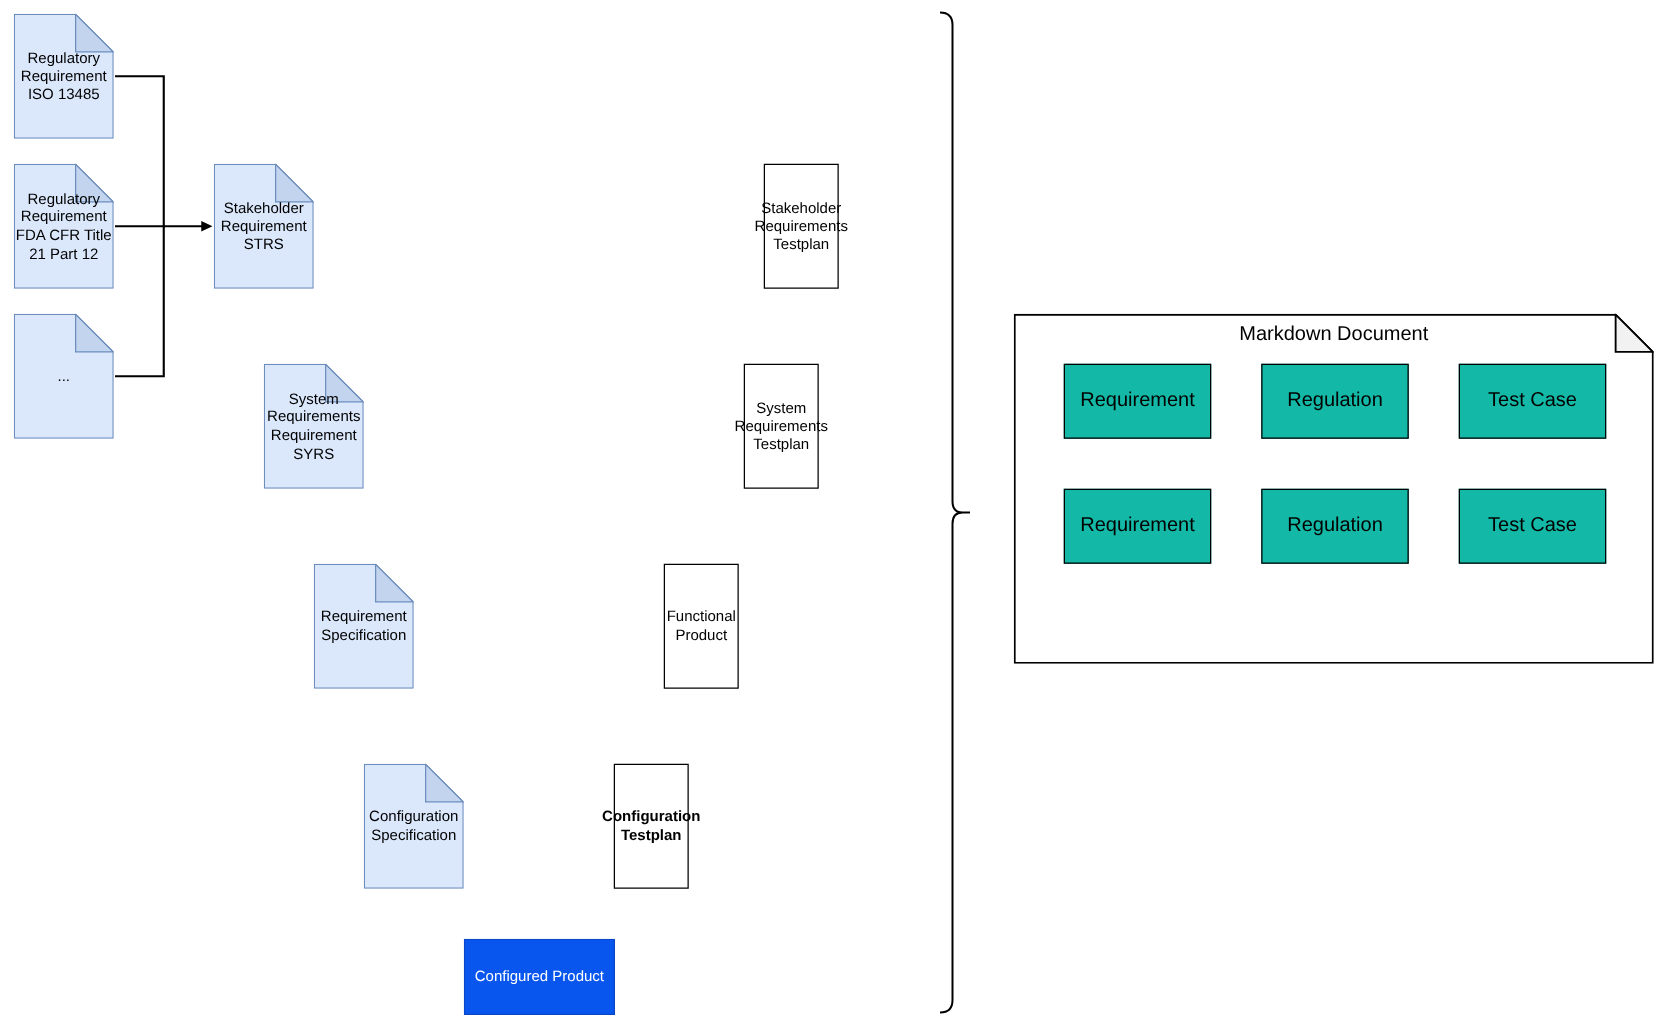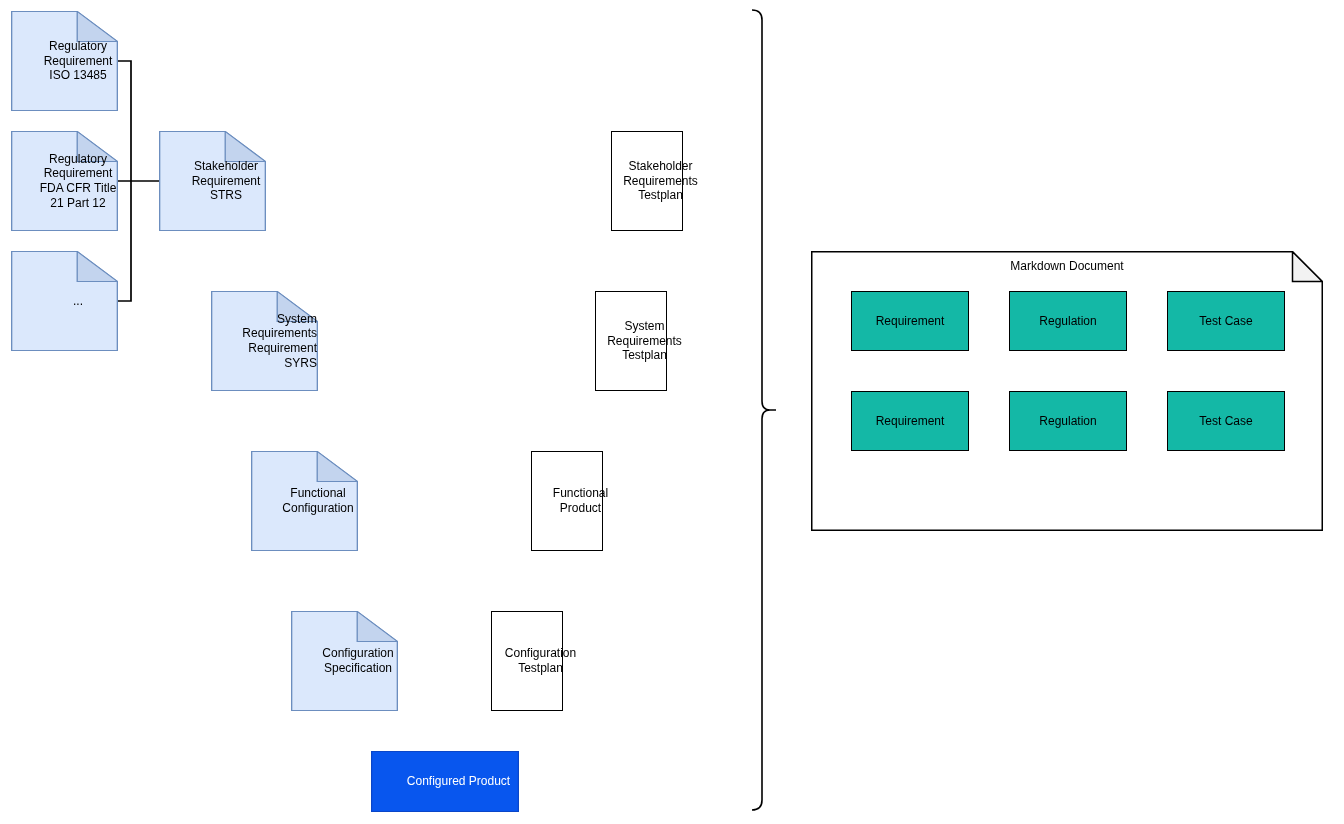"Regulatory Requirement ISO 13485" .node { padding-left: 27px -> none }
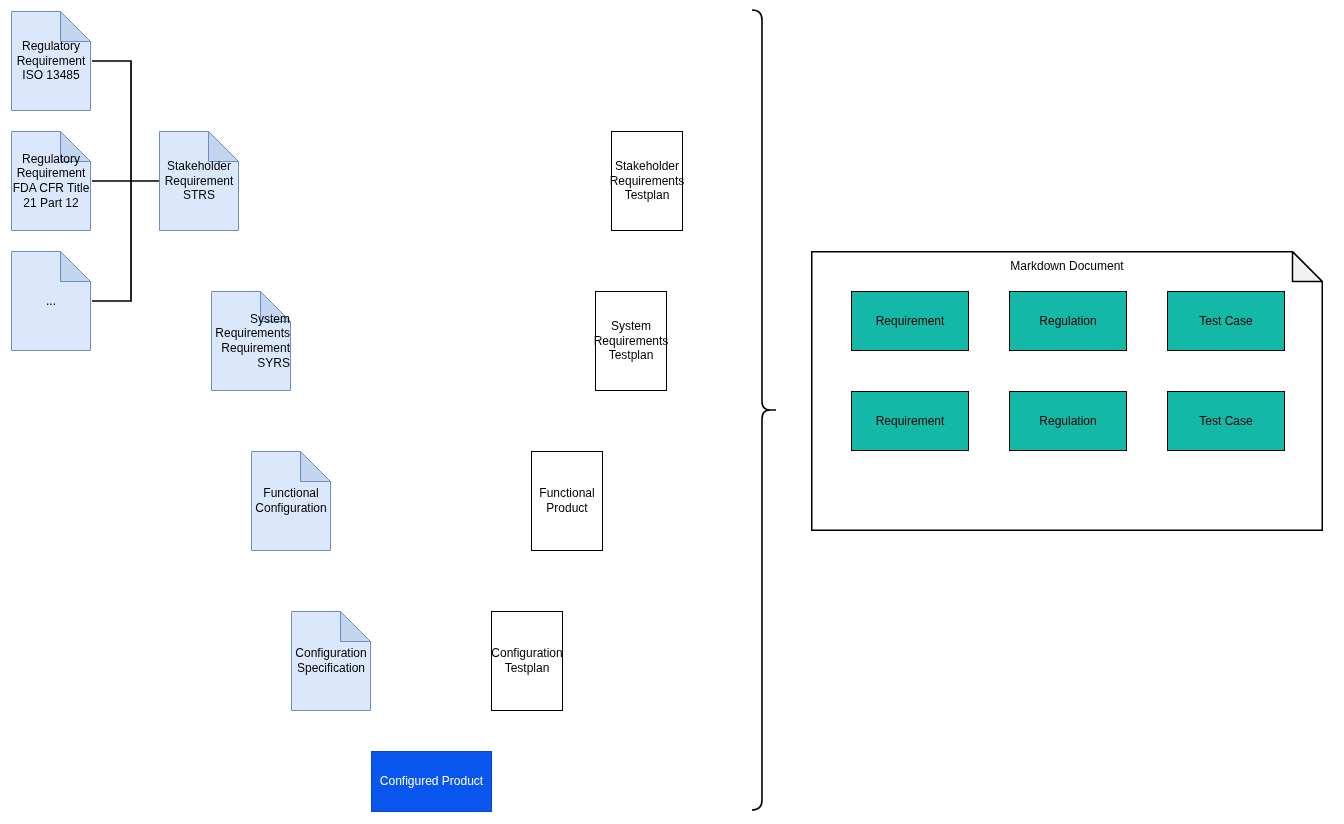"Stakeholder Requirement STRS" div.node { left: 159px -> 171px }
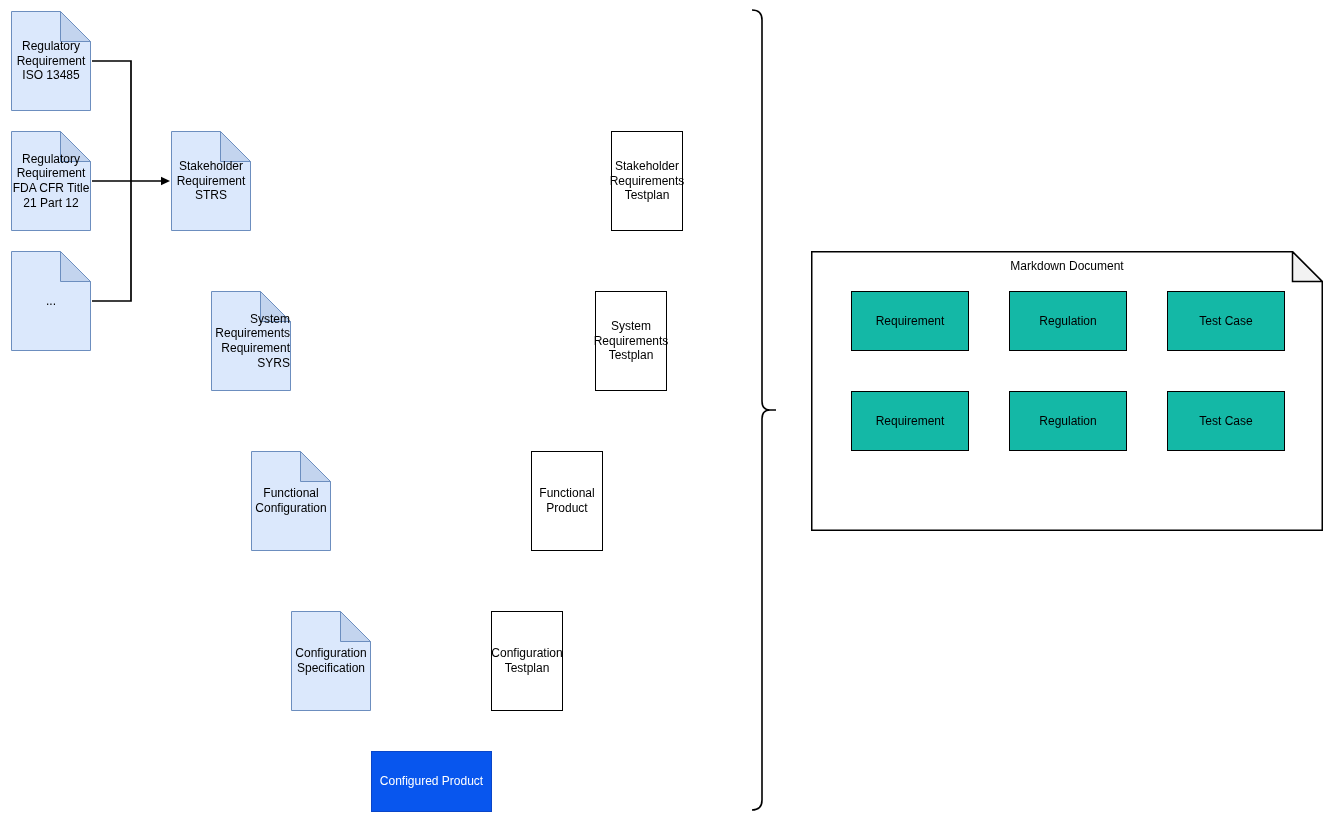"Stakeholder Requirements Testplan" .testplan { width: 72px -> 60px }
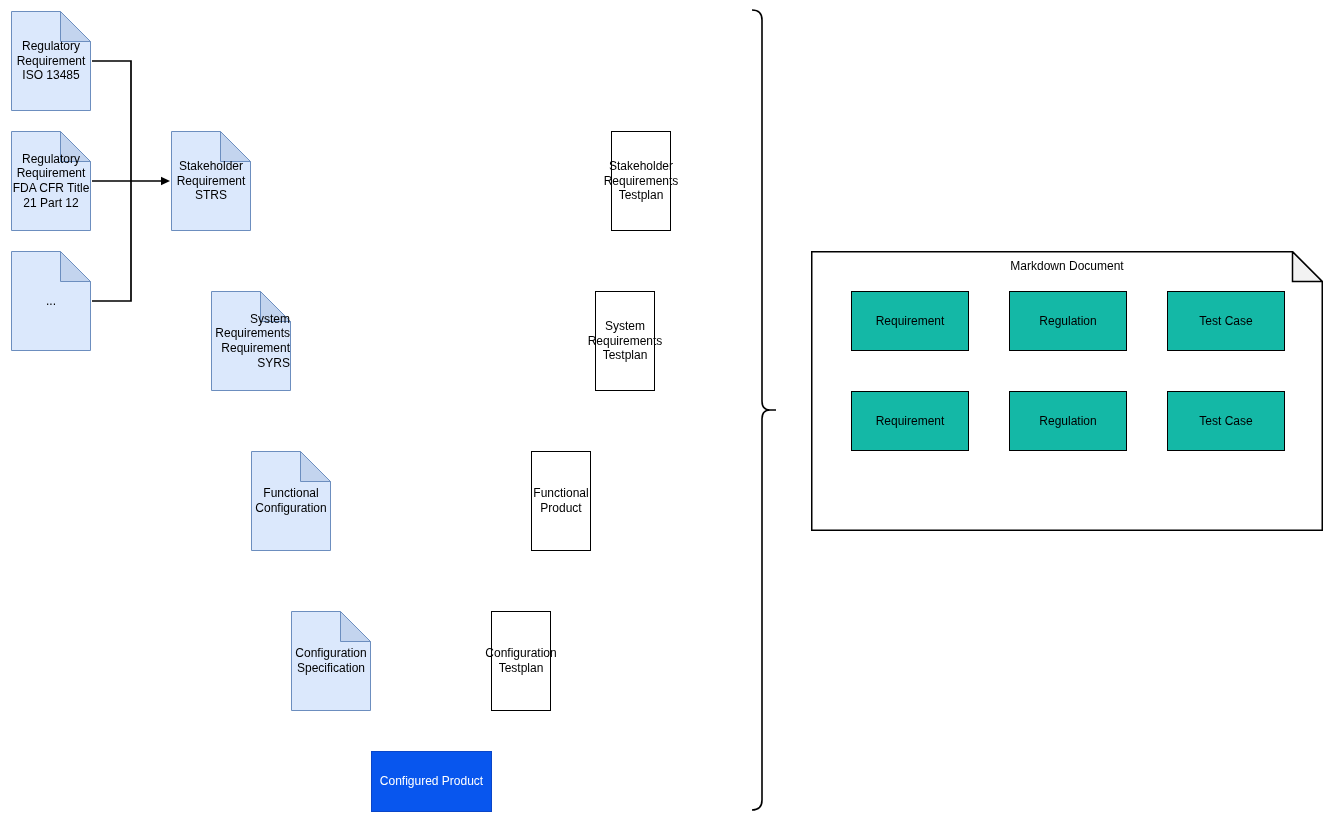"Markdown Document" .markdown { font-size: 12px -> 16px }
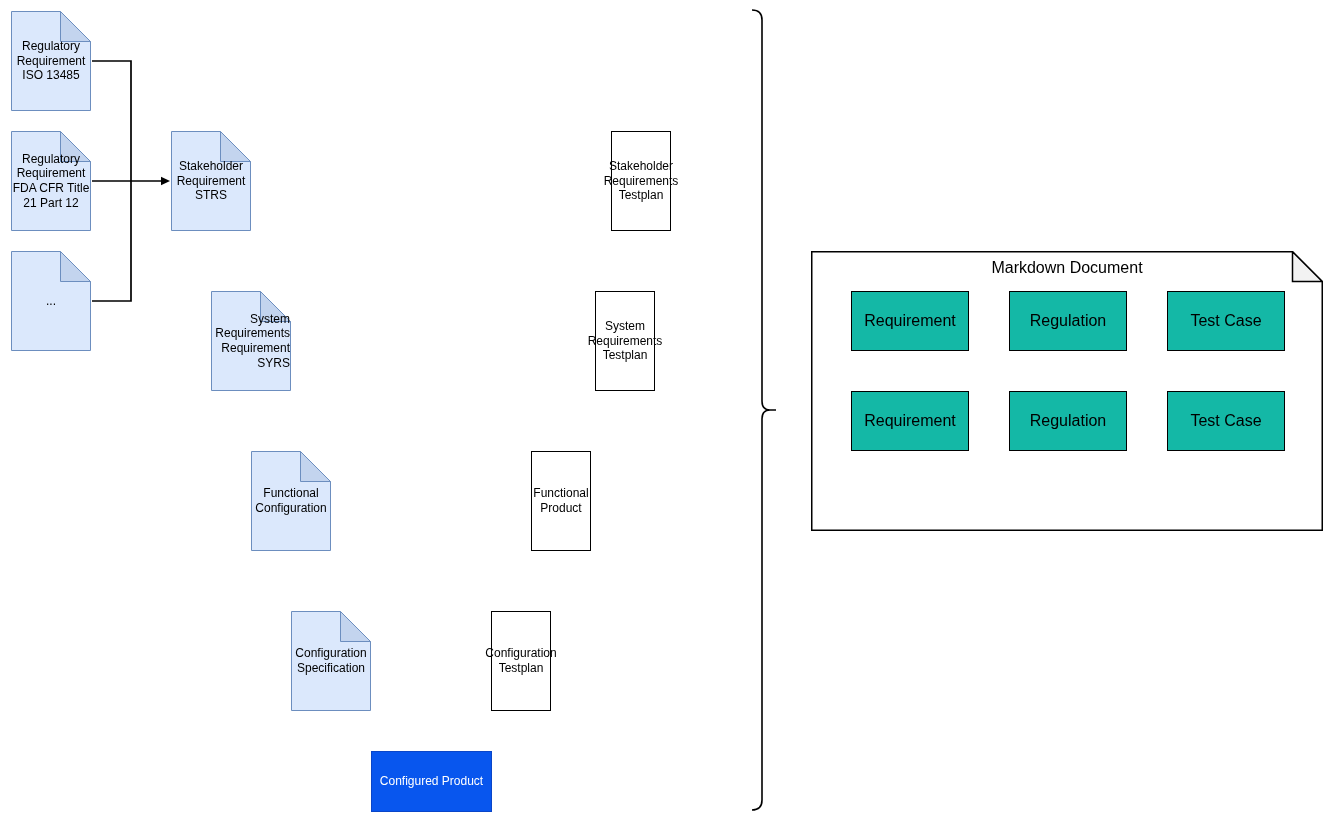"System Requirements Requirement SYRS" div.node { text-align: right -> none }
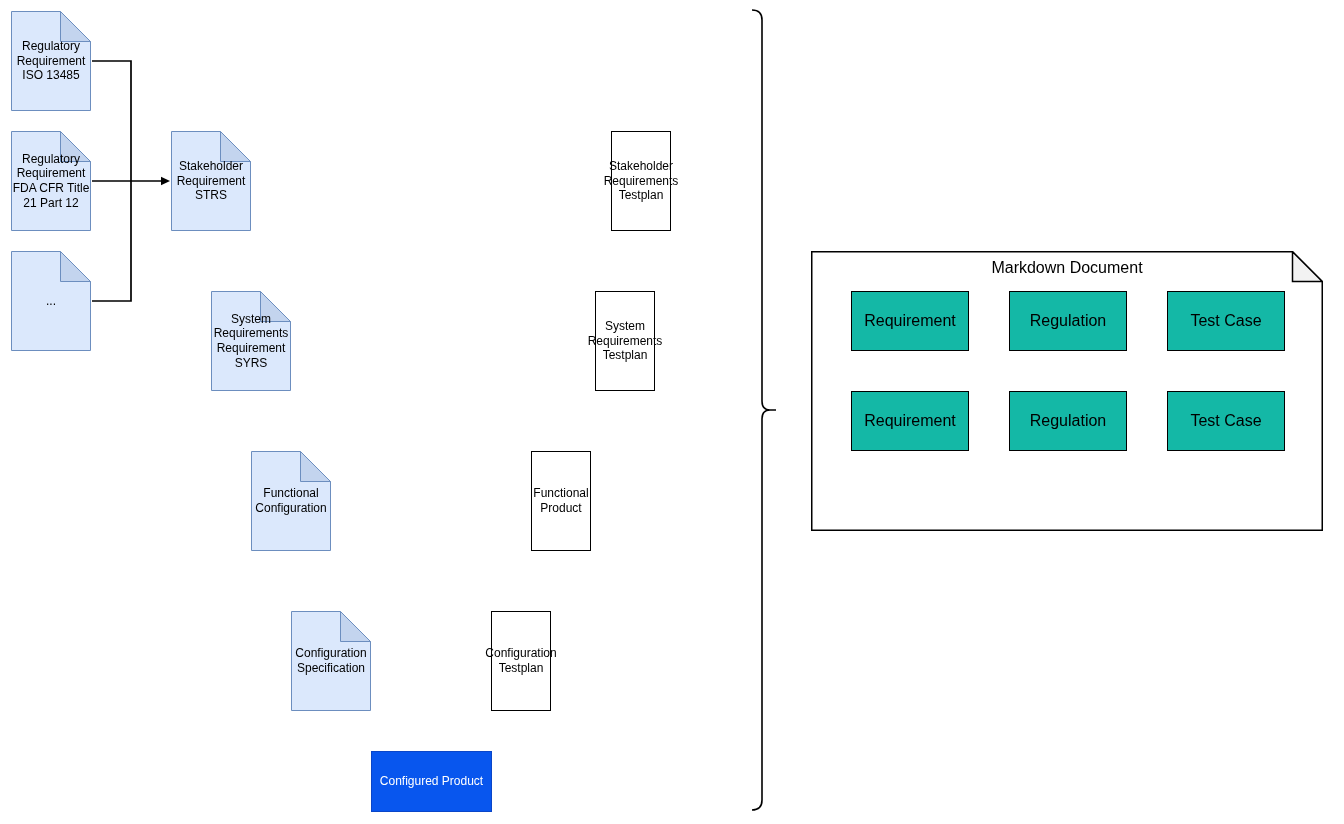"Functional Configuration" span.label { text: Functional Configuration -> Requirement Specification }
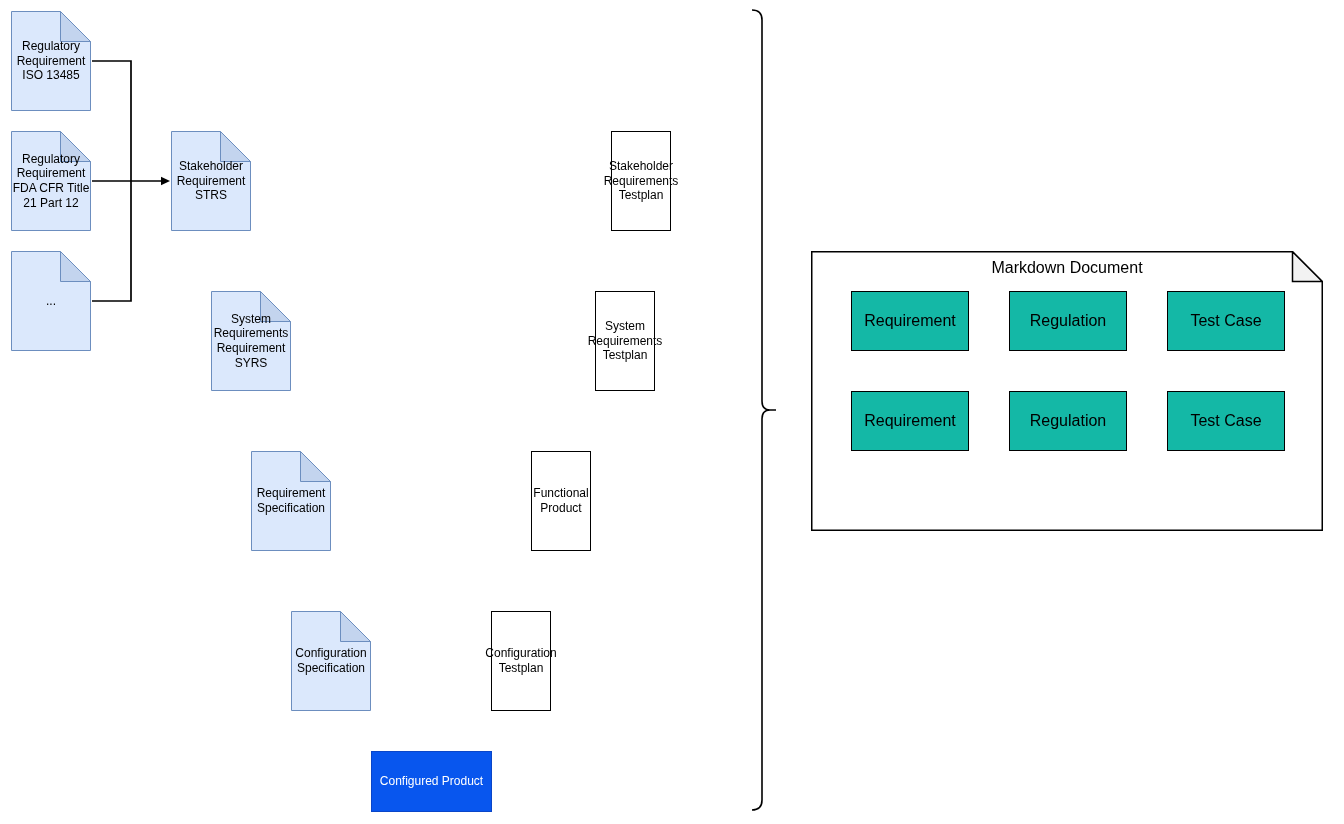"Configuration Testplan" div.node { font-weight: none -> bold }
